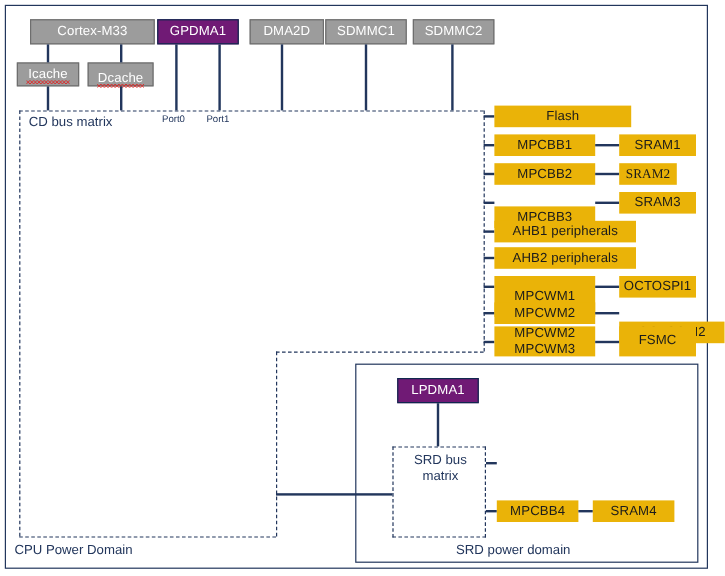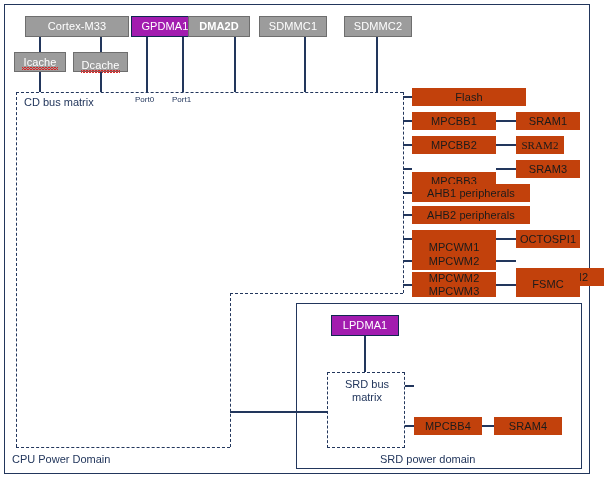"GPDMA1" .blk.navy { background: #a21caf -> #701a75 }
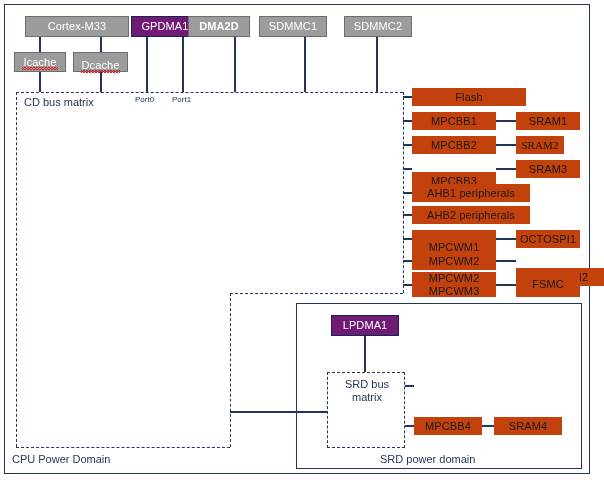"DMA2D" div.blk { font-weight: bold -> none; left: 188px -> 208px }
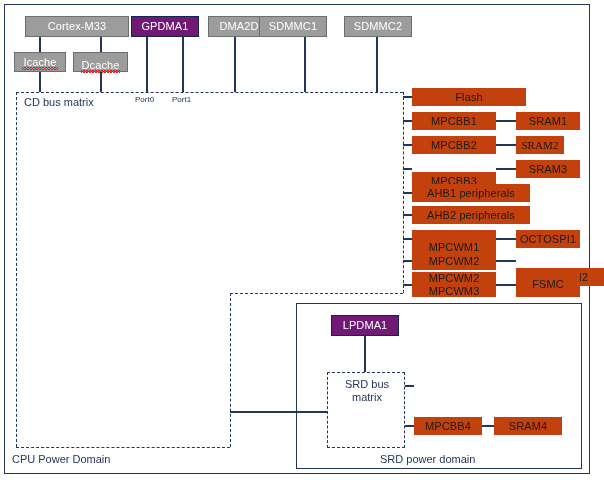"SDMMC1" div.blk { left: 259px -> 271px }
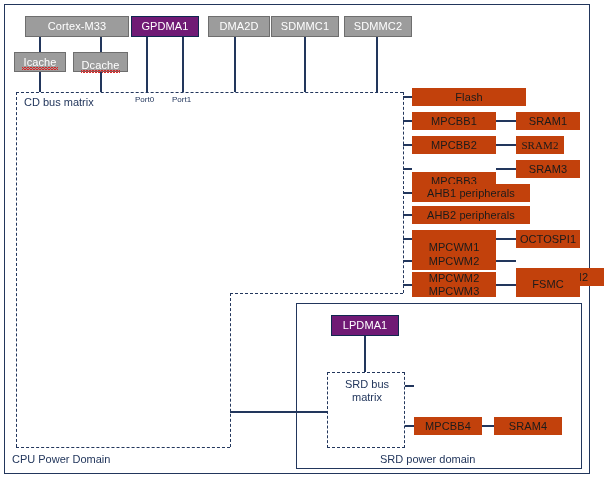"Flash" .blk.yellow { background: #c2410c -> #eab308 }
